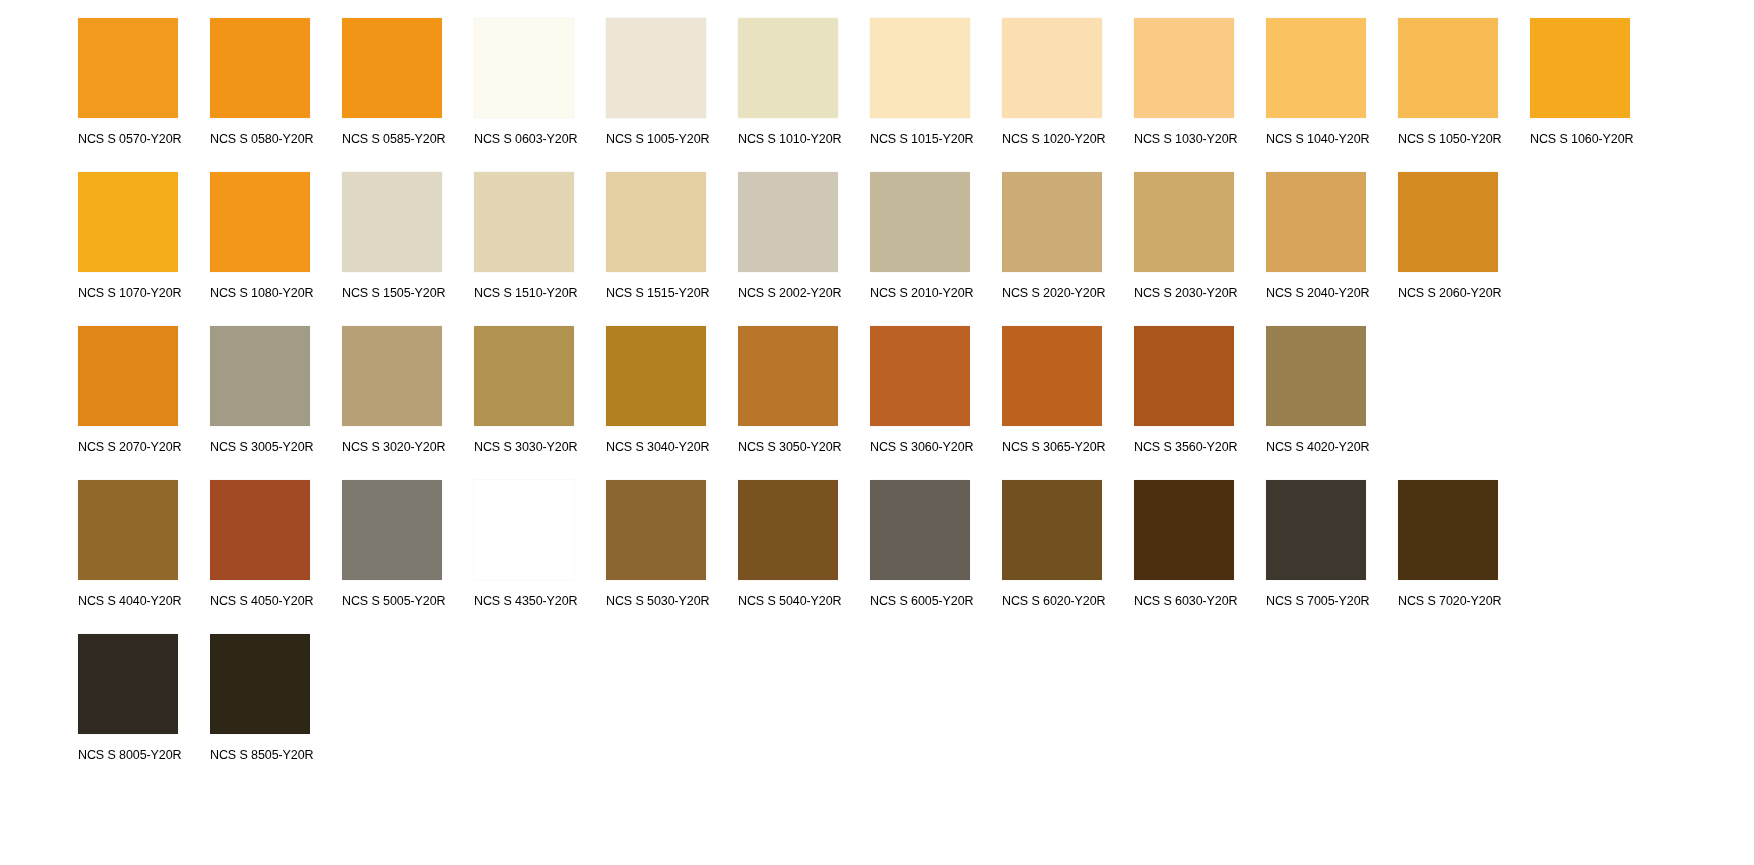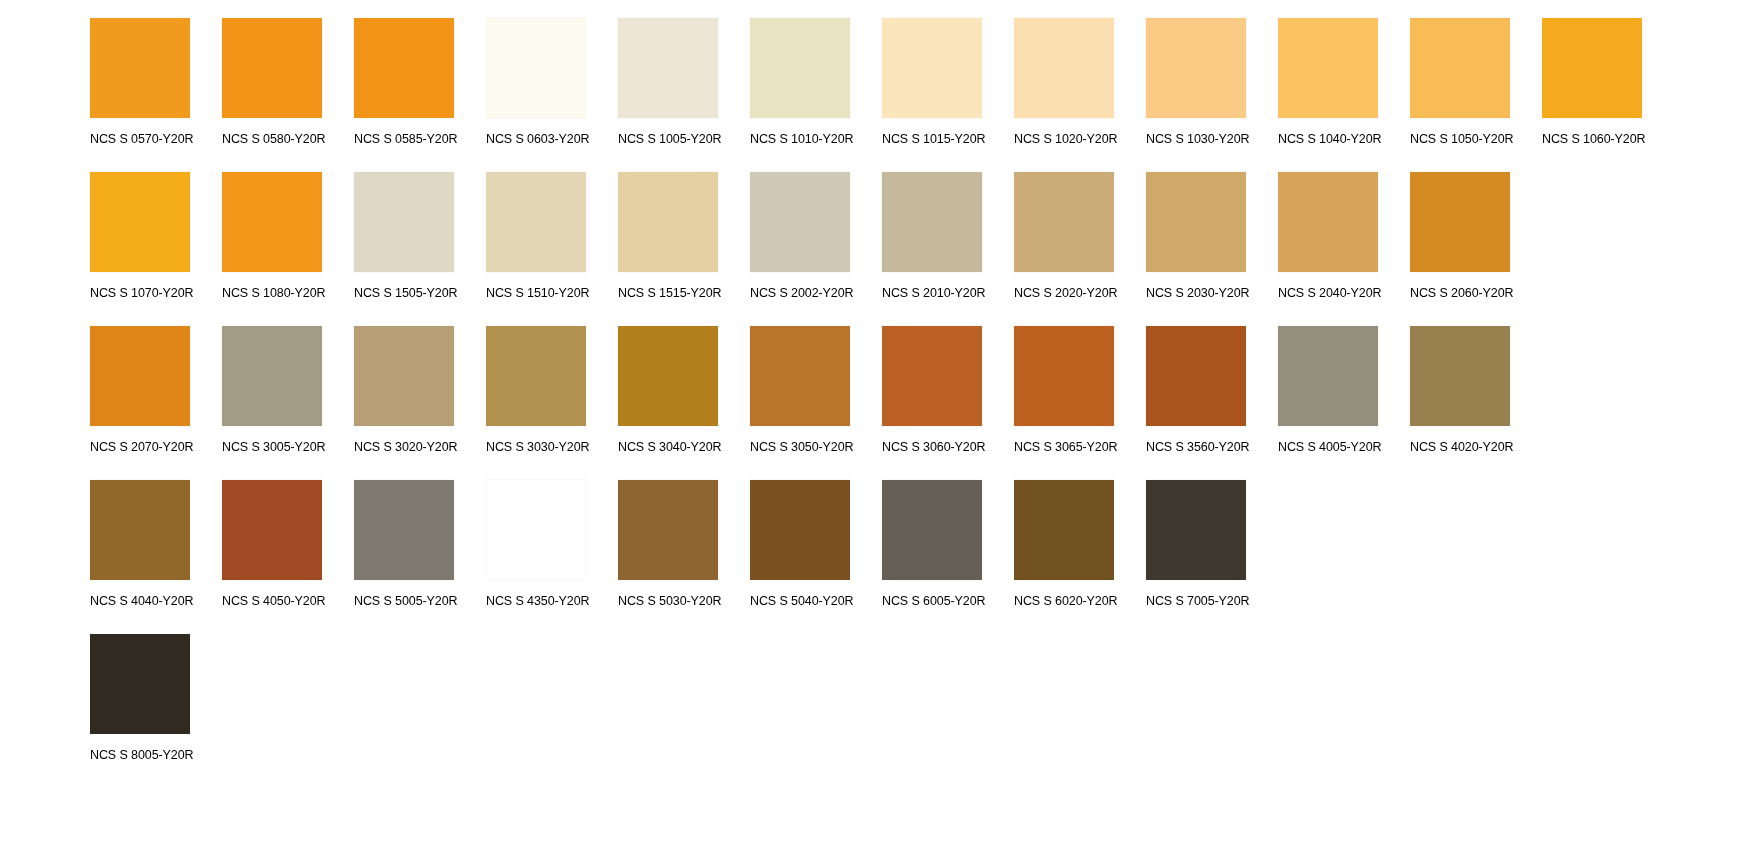"NCS S 0570-Y20R" .swatch-row { margin: 0 0 0 12px -> 0 0 0 0 }
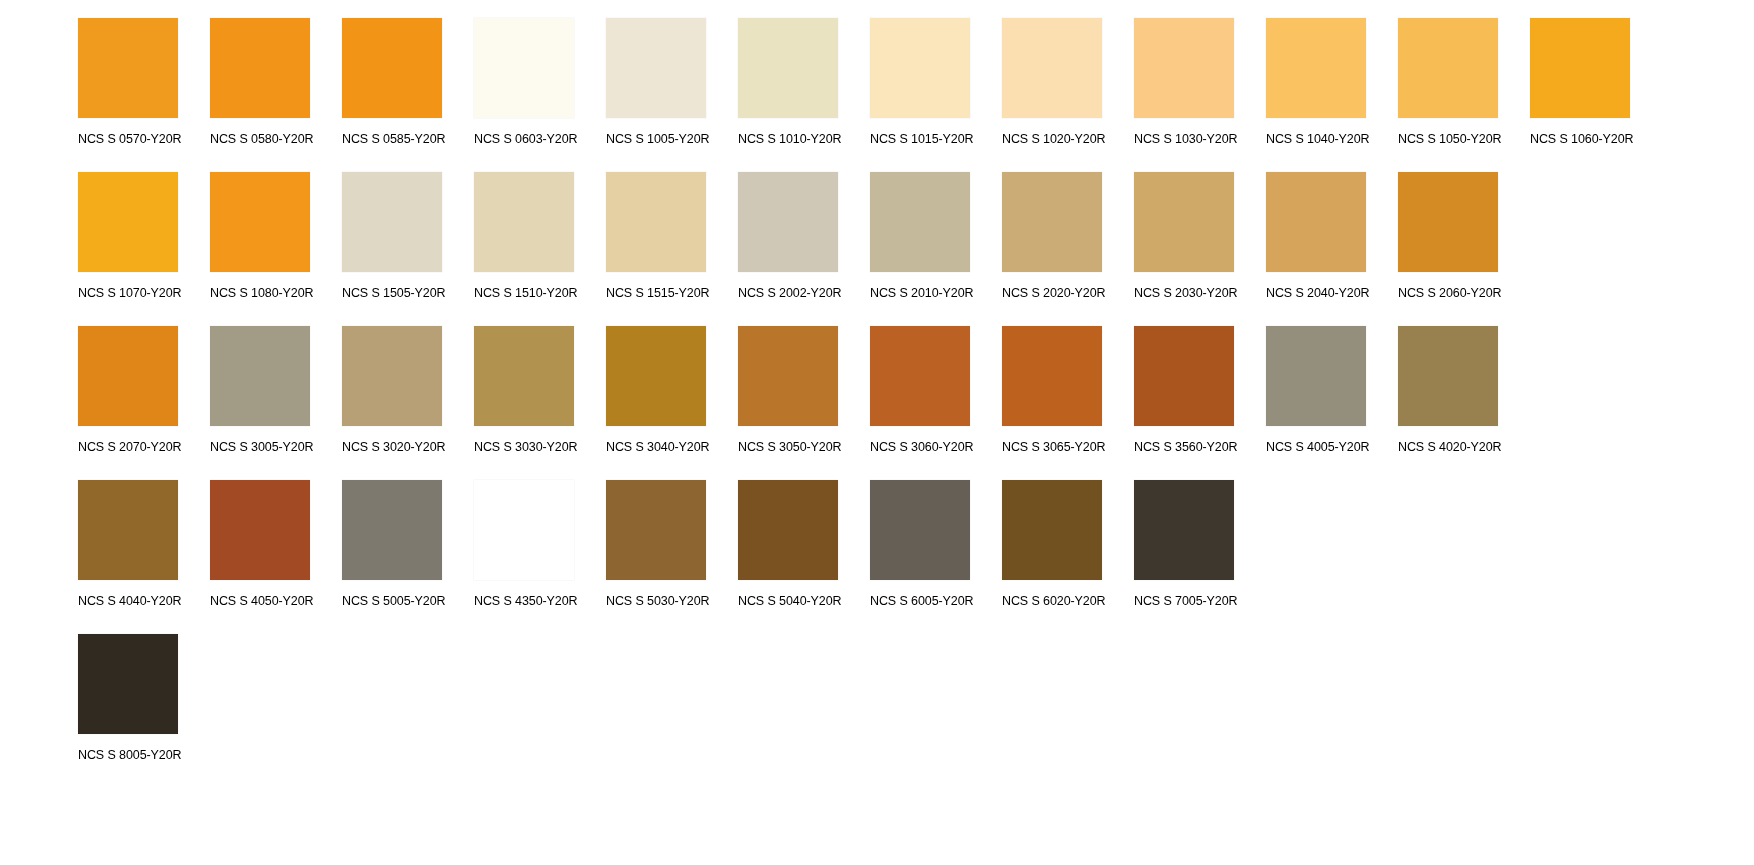"NCS S 4005-Y20R" div.swatch-cell { html: <div> <div></div> <div>NCS S 4005-Y20R</div> </div> -> none }
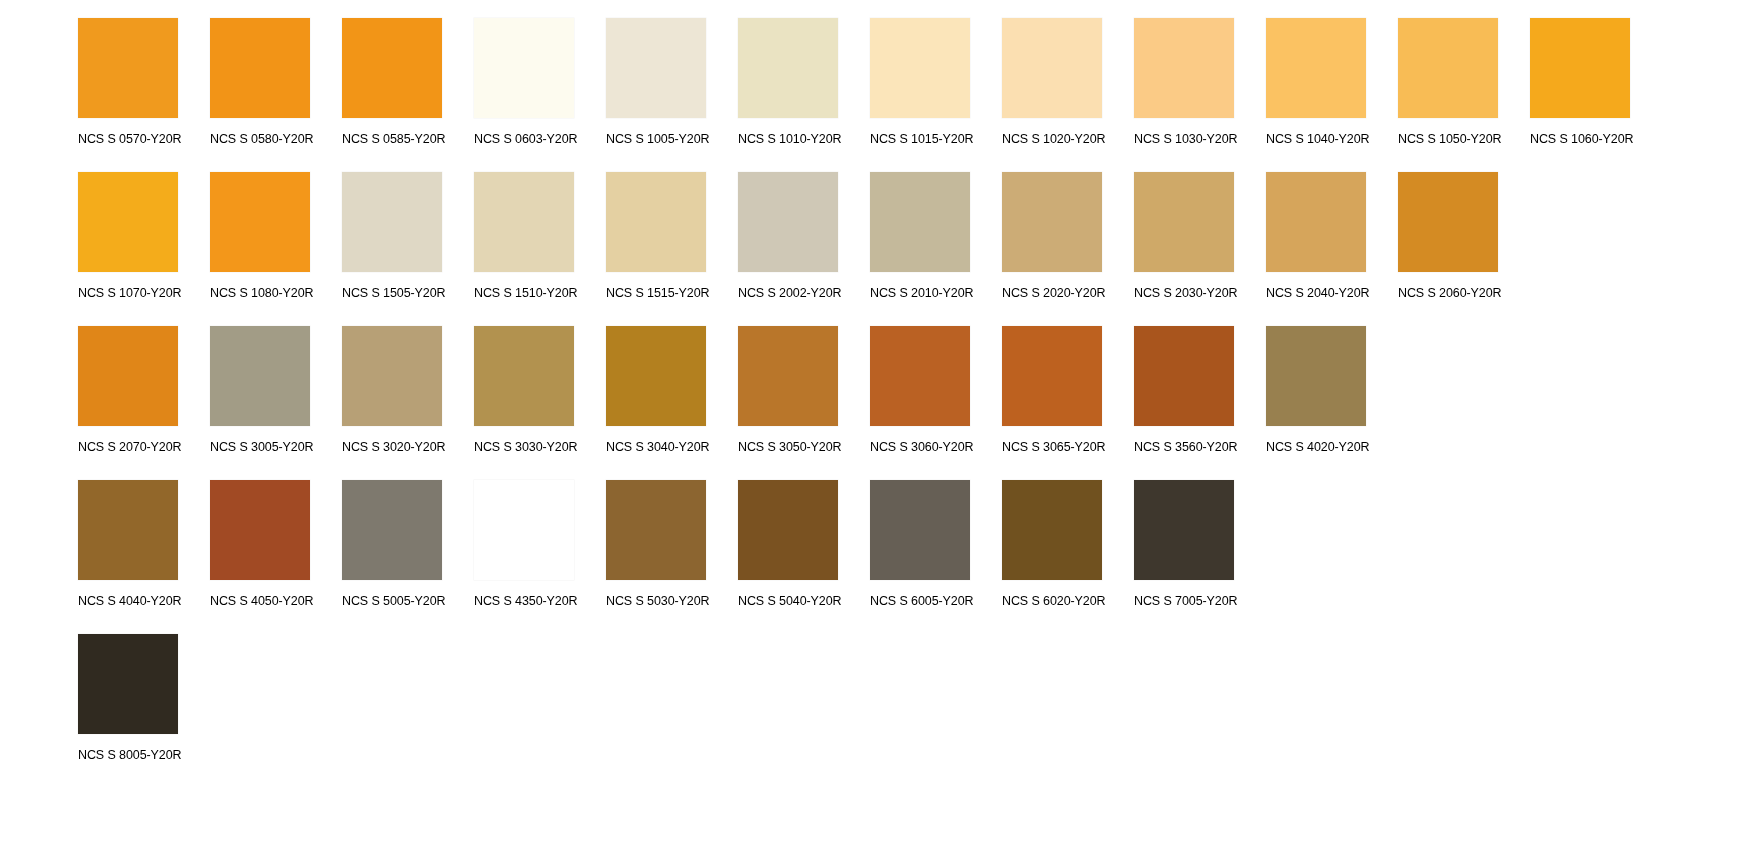"NCS S 6030-Y20R" div.swatch-cell { html: none -> <div> <div></div> <div>NCS S 6030-Y20R</div> </div> }
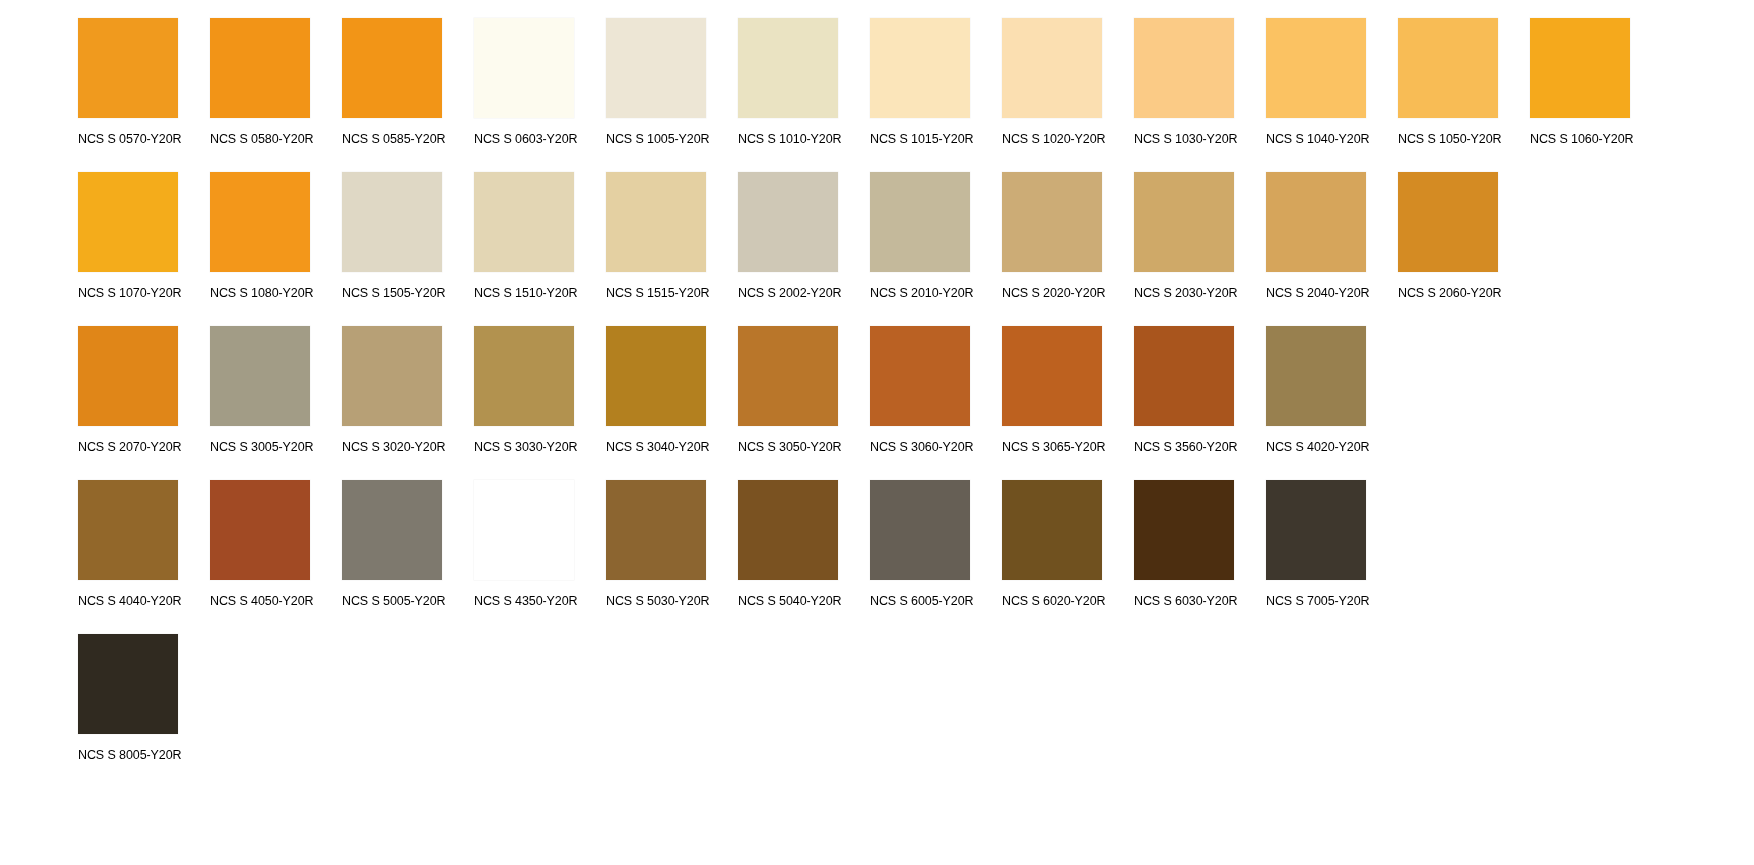"NCS S 7020-Y20R" div.swatch-cell { html: none -> <div> <div></div> <div>NCS S 7020-Y20R</div> </div> }
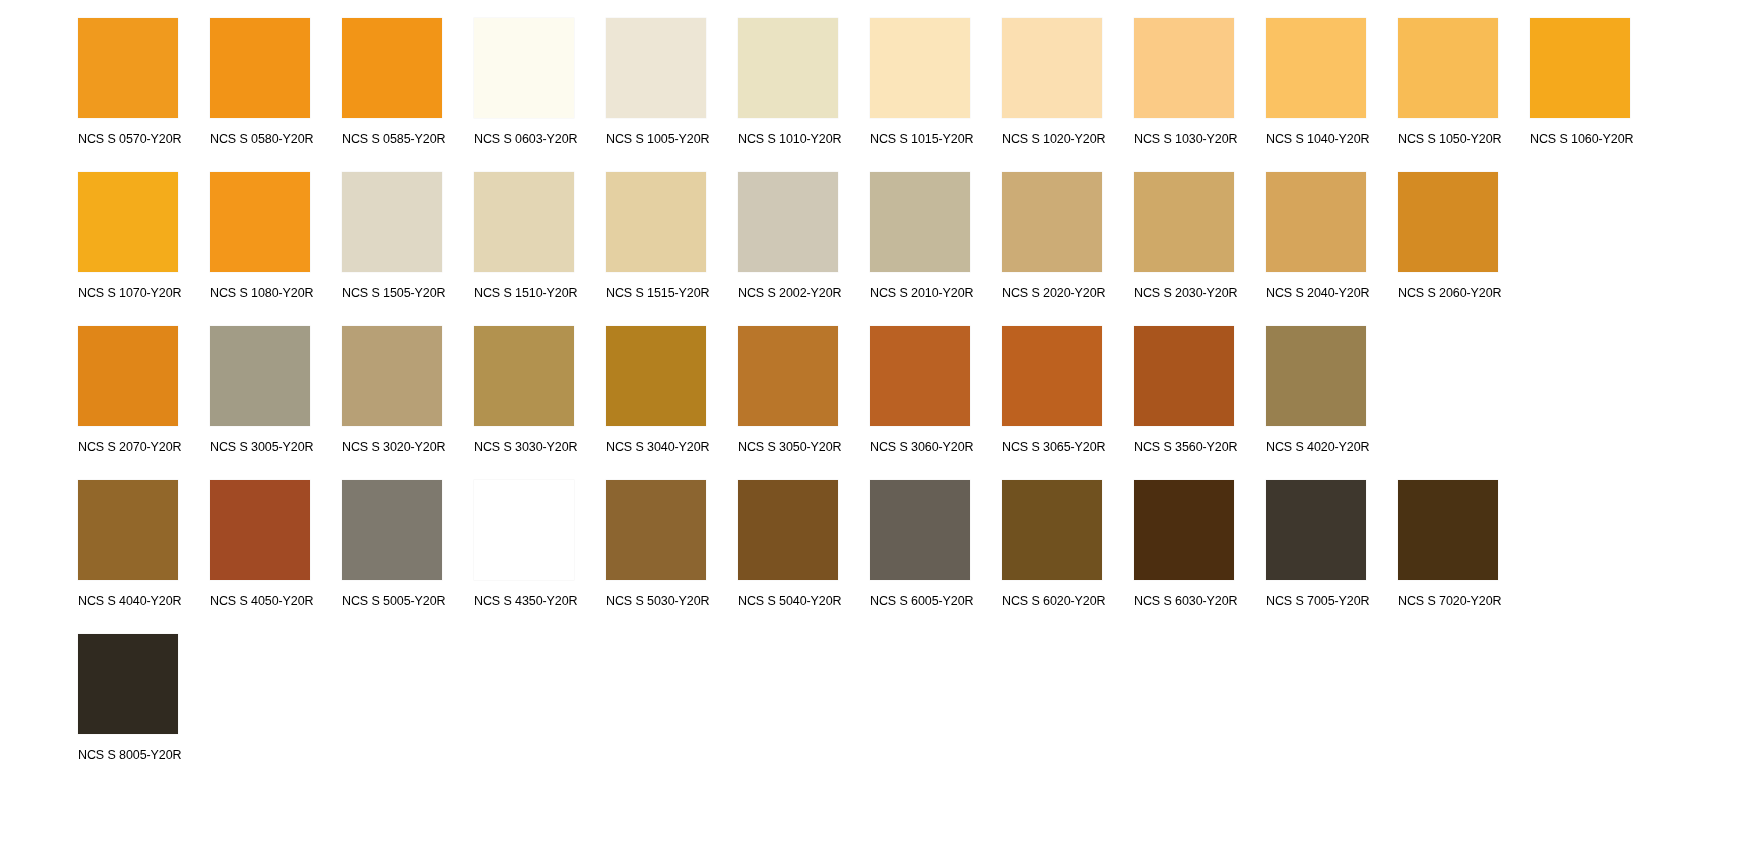"NCS S 8505-Y20R" div.swatch-cell { html: none -> <div> <div></div> <div>NCS S 8505-Y20R</div> </div> }
